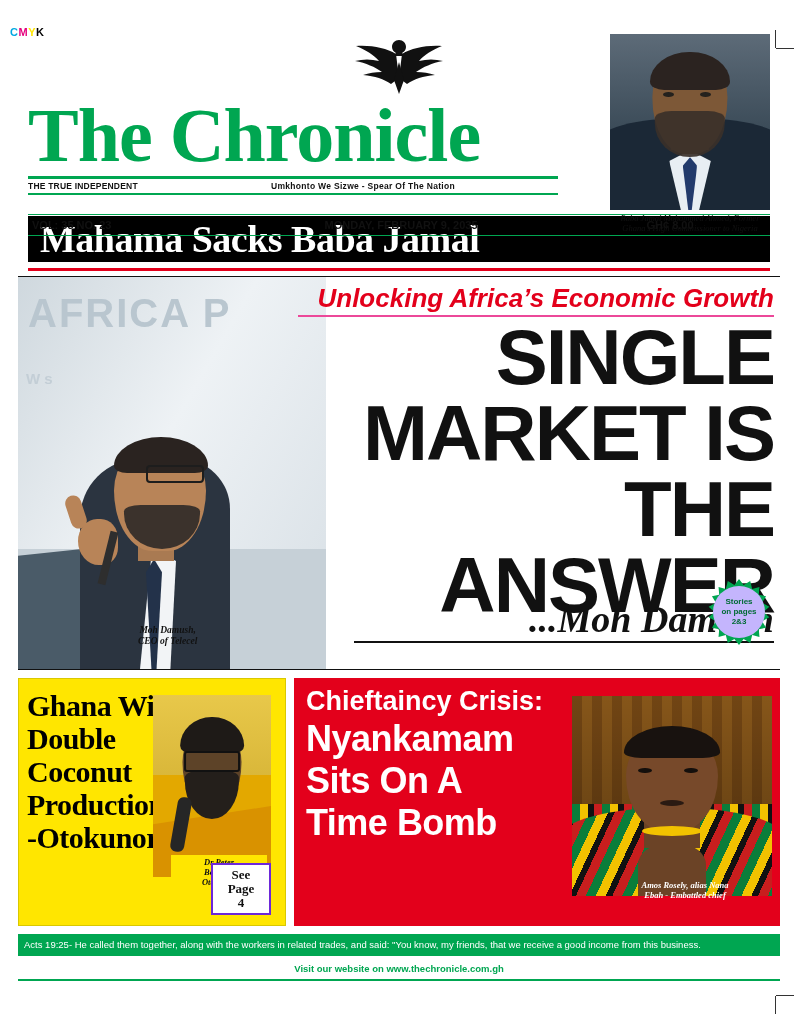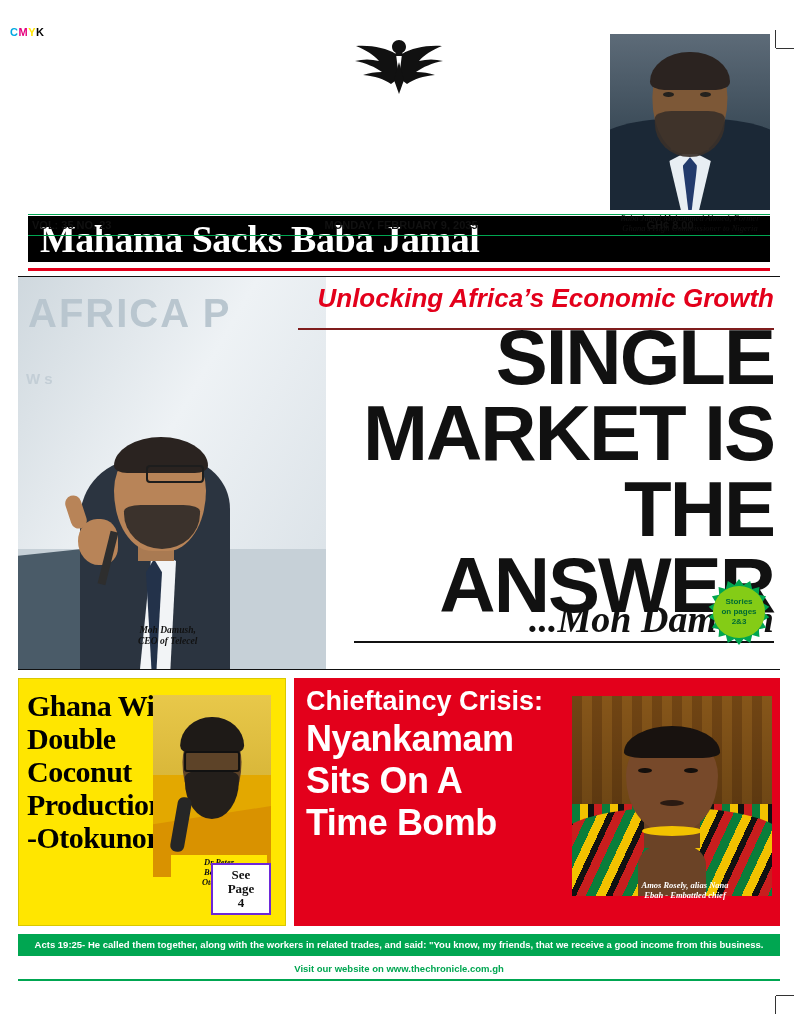"The Chronicle" div.title-wrap { html: none -> <div> <div> <span>The</span> <span>Chronicle</span> </div> <div></div> <div> <div>THE TRUE INDEPENDENT</div> <div>Umkhonto We Sizwe - Spear Of The Nation</div> </div> <div></div> </div> }
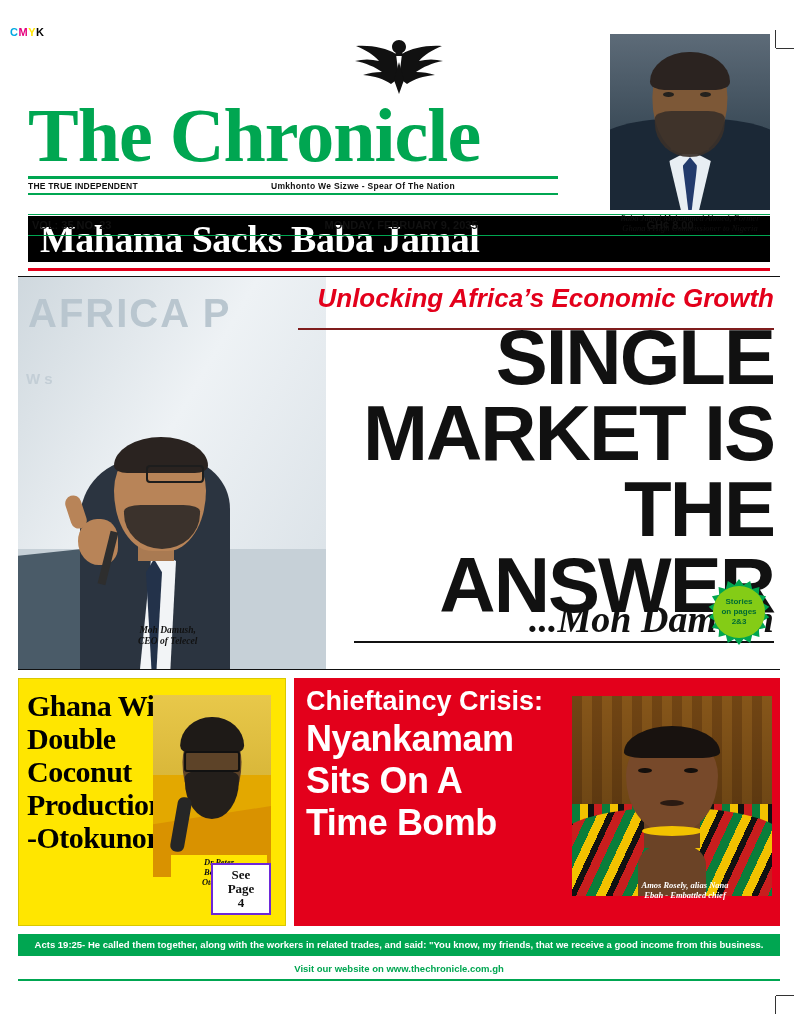"Unlocking Africa’s Economic Growth" .lead-kicker { border-bottom: 2px solid #7f1d1d -> 2px solid #ec4899; padding-bottom: 15px -> 2px }
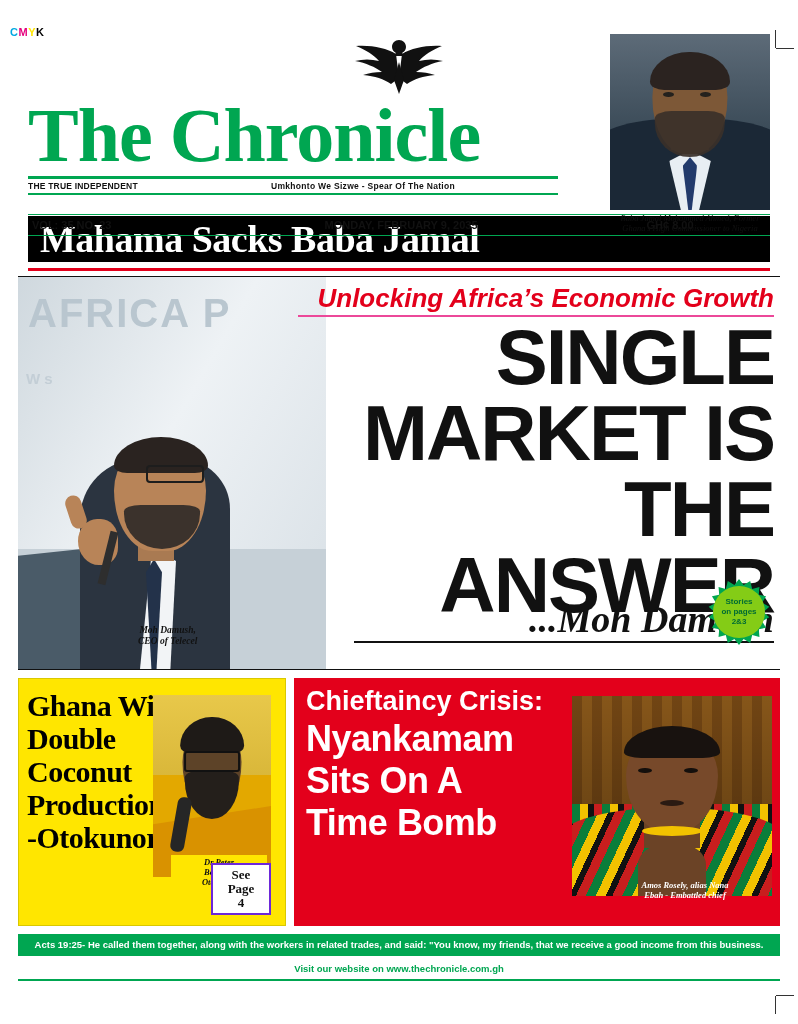"Stories" .badge-inner { background: #84cc16 -> #c4b5fd }
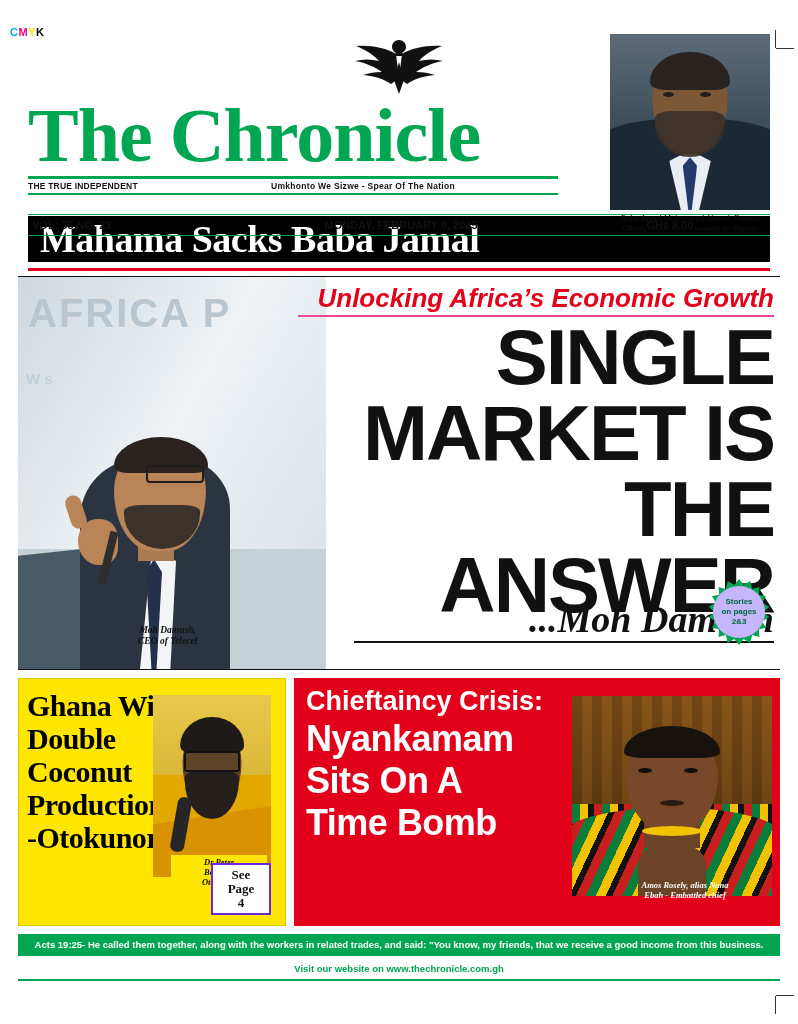"Acts 19:25- He called them" .verse { font-weight: bold -> normal; padding: 5px 0 -> 5px 6px; text-align: center -> none }
